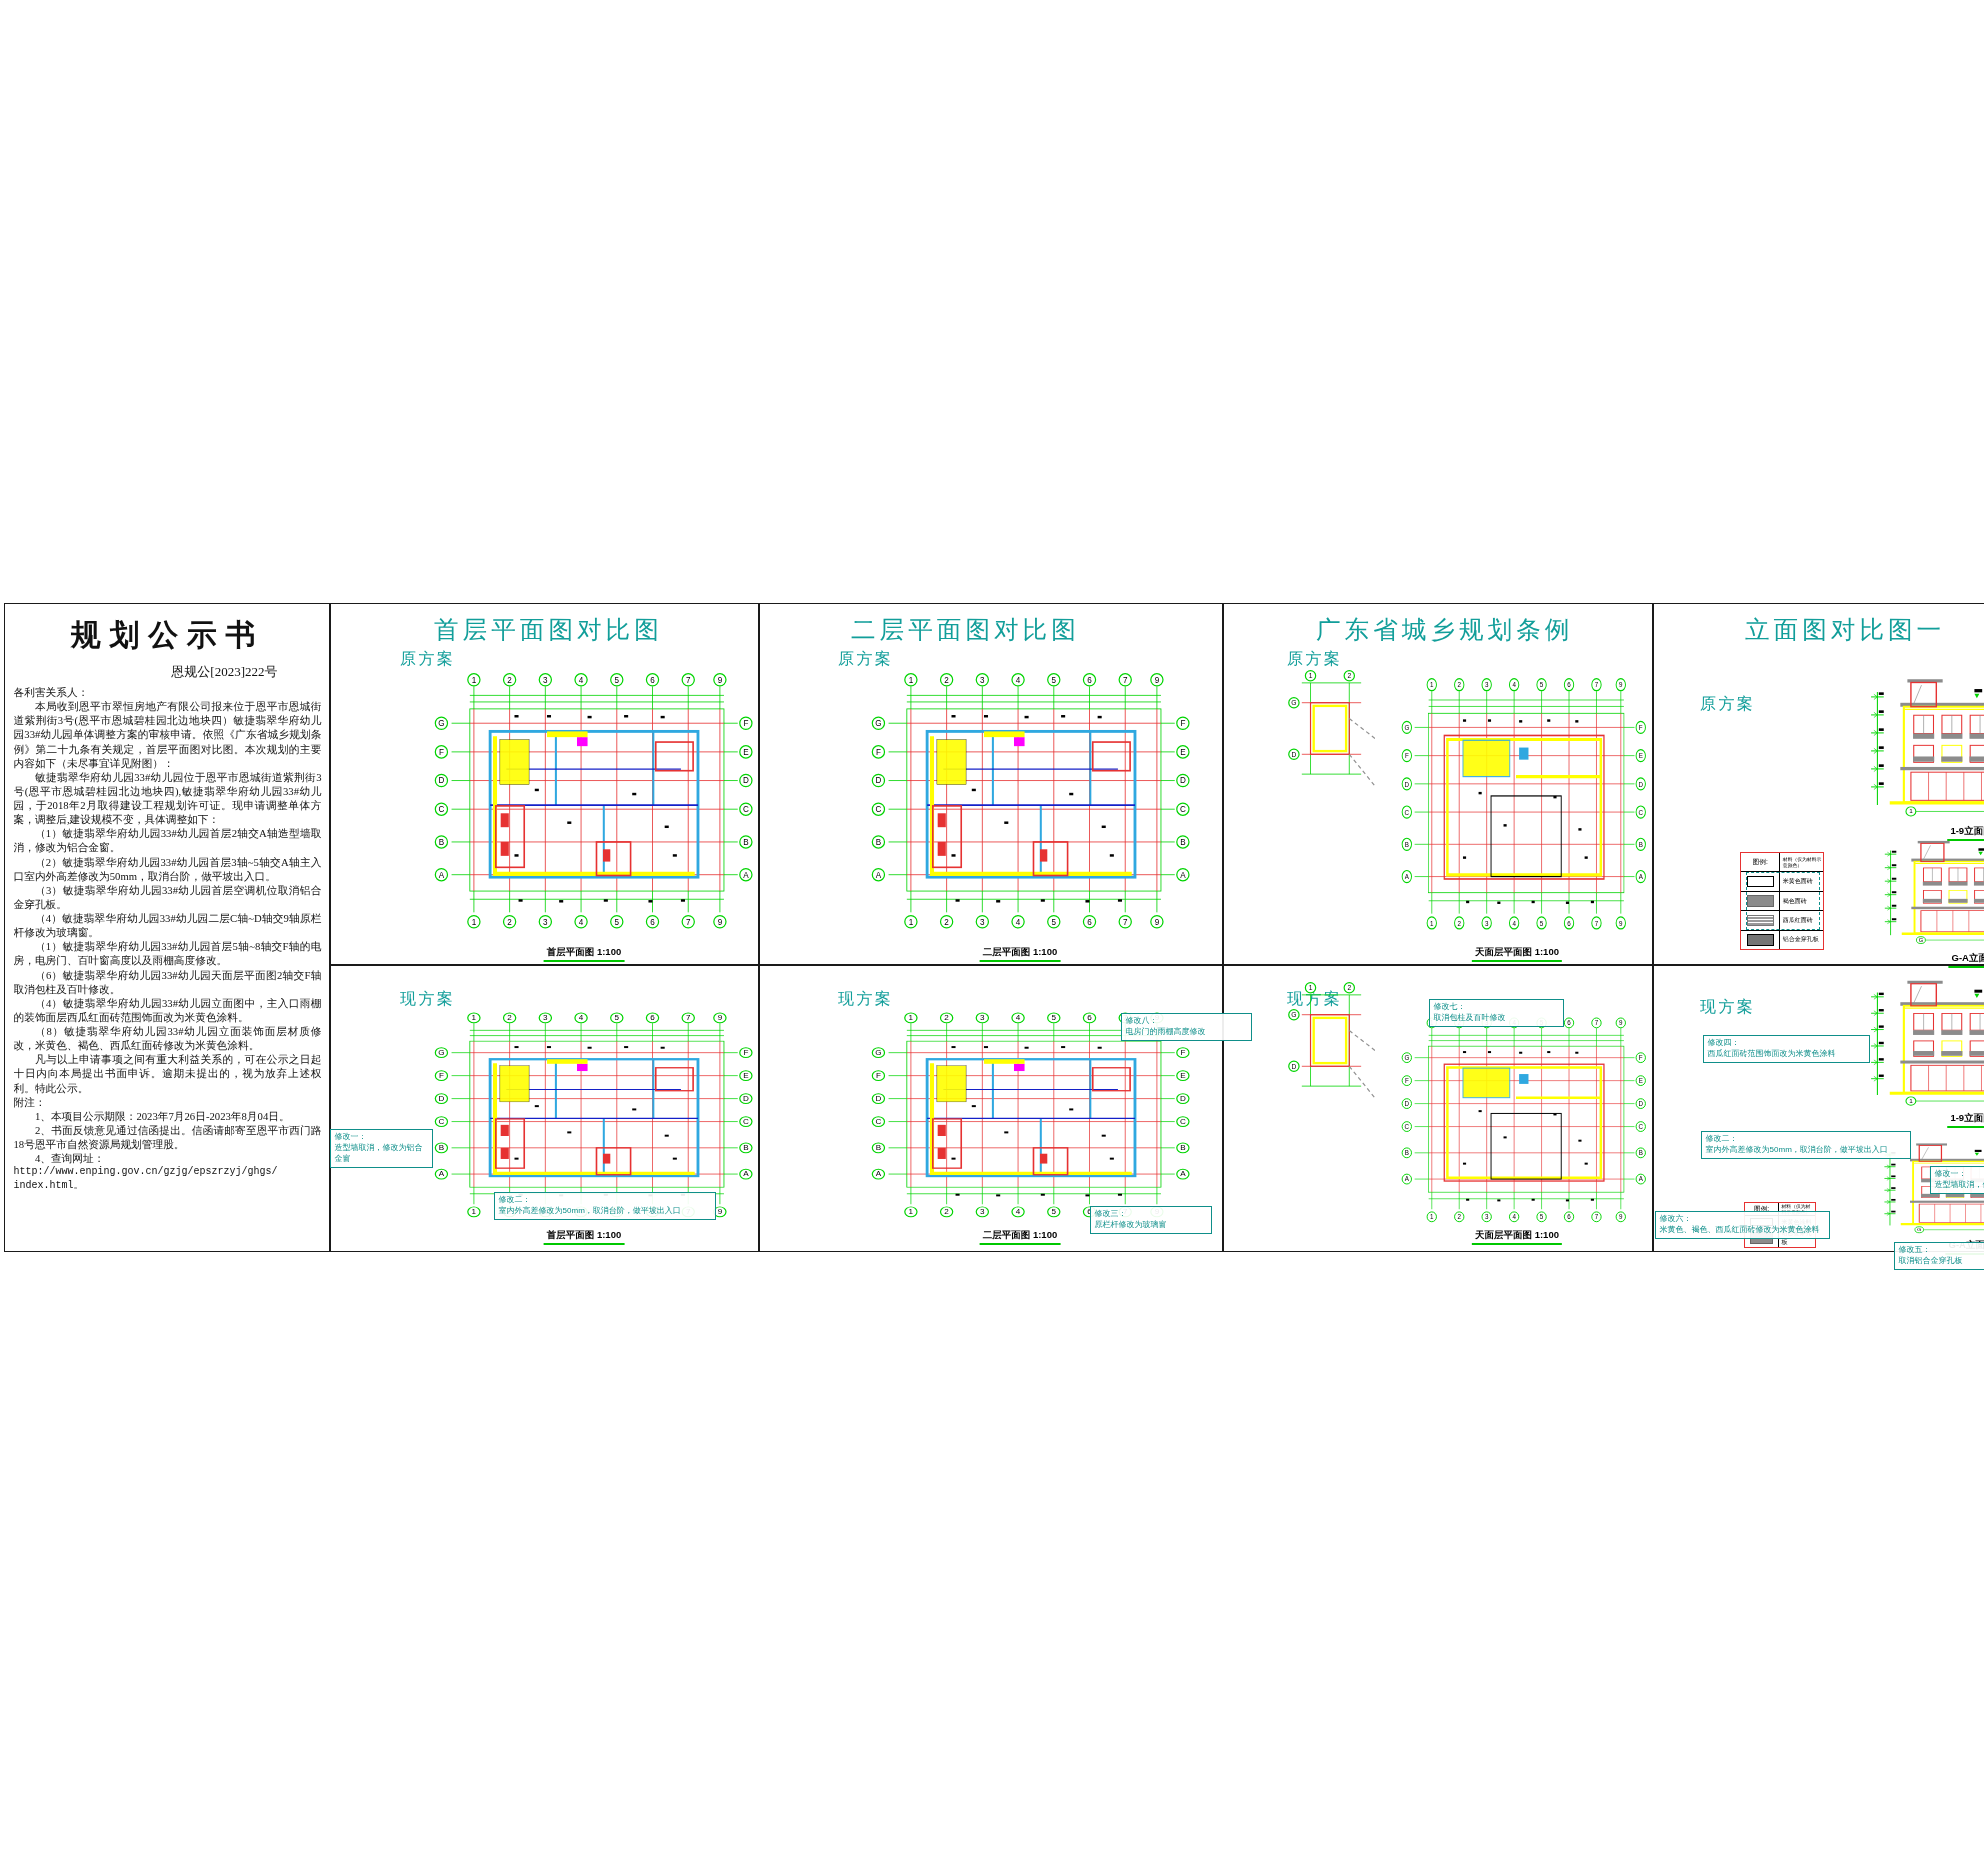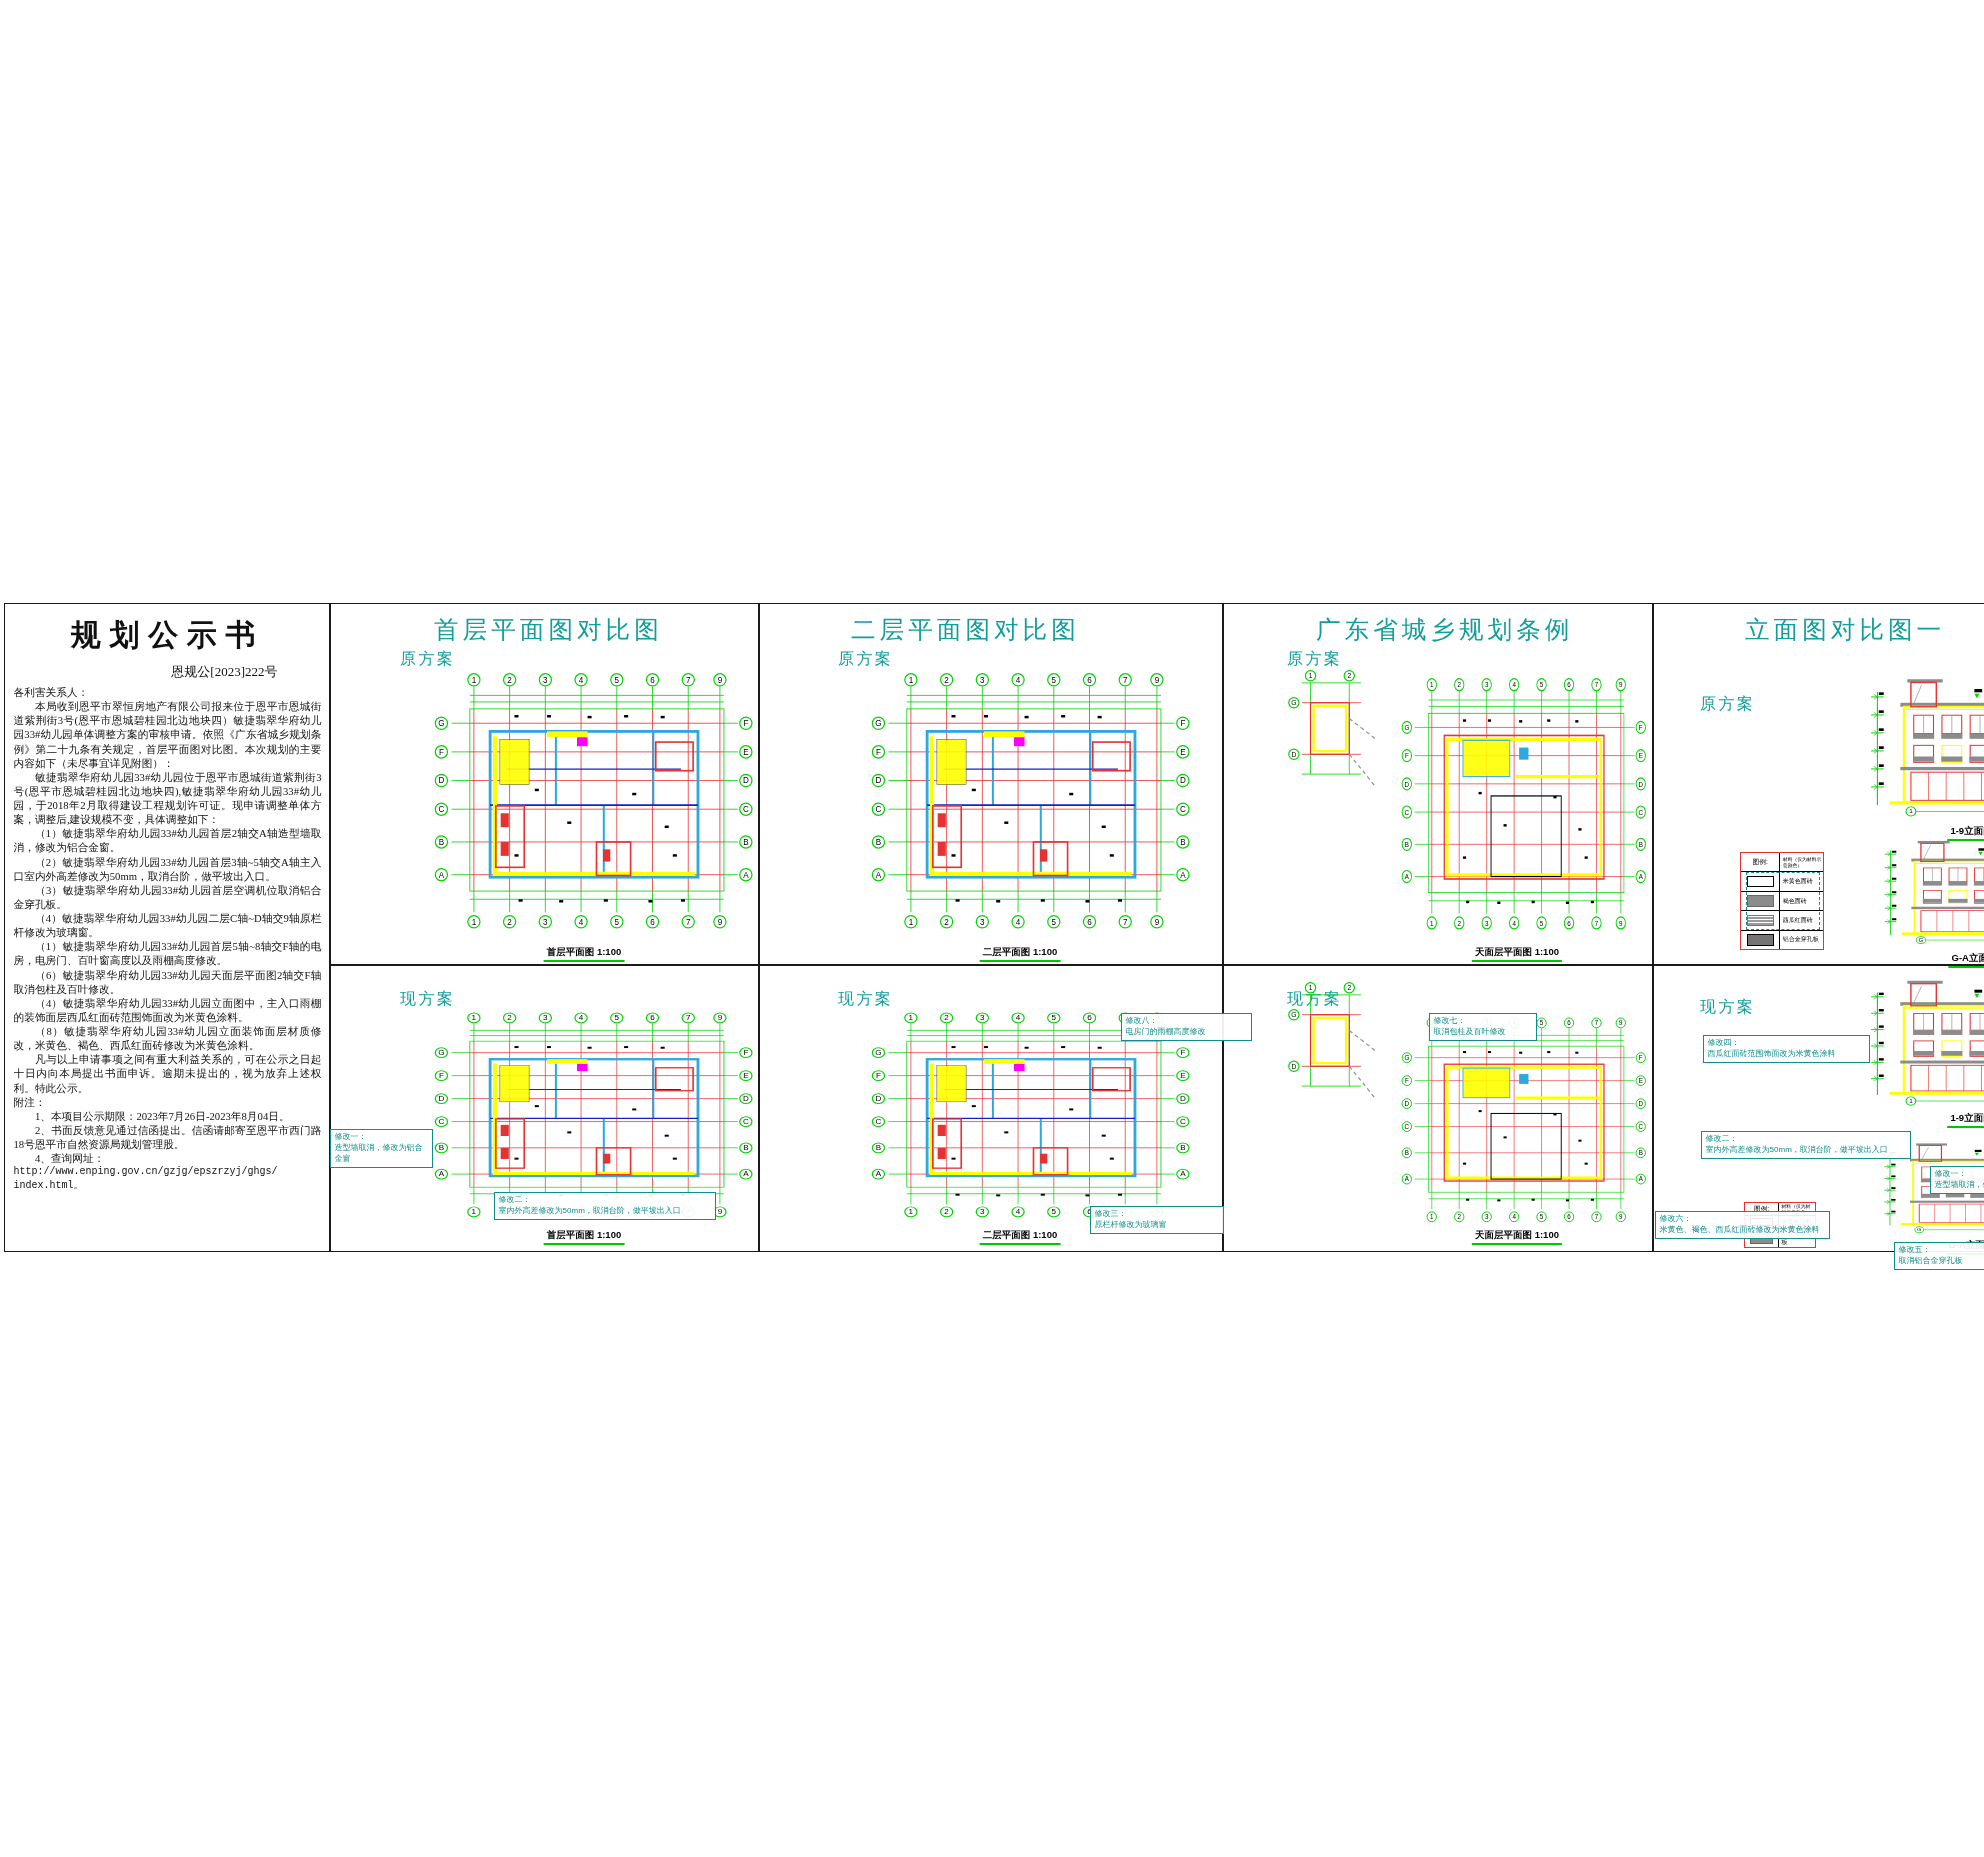"修改七：" div.abs { margin-top: 14px -> none; width: 108px -> 135px }
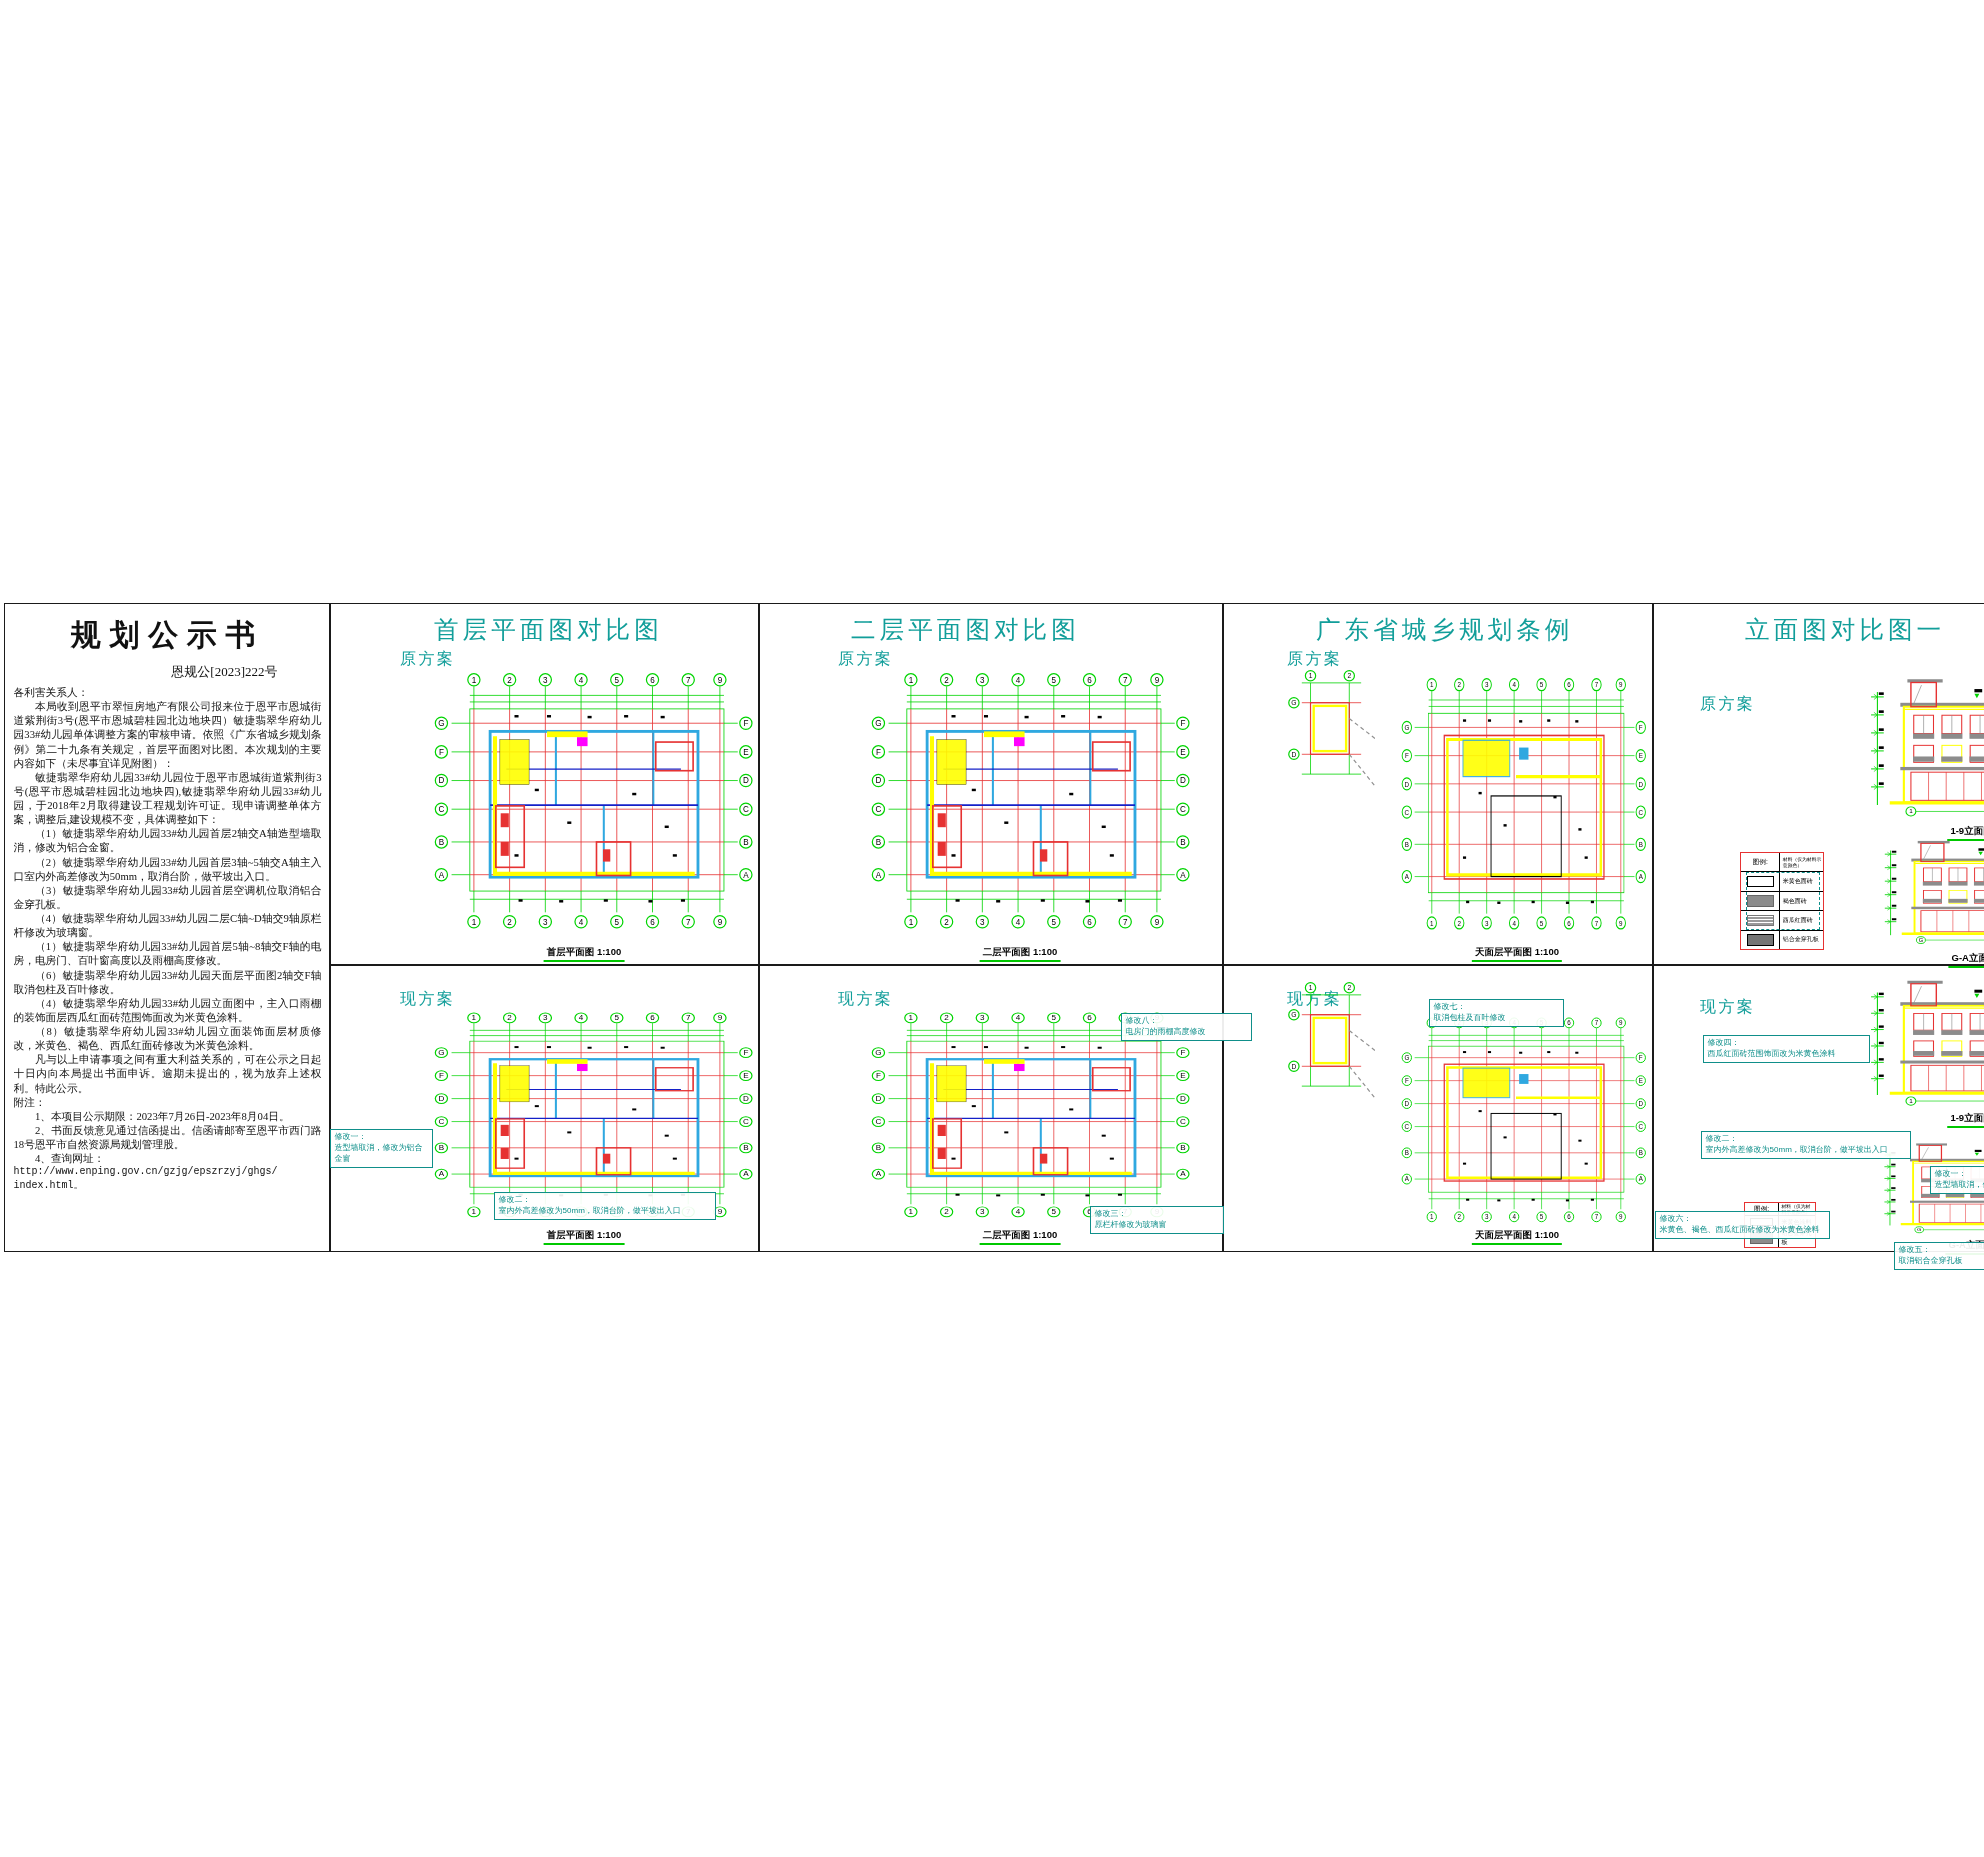"修改三：" div.abs { width: 134px -> 122px }
